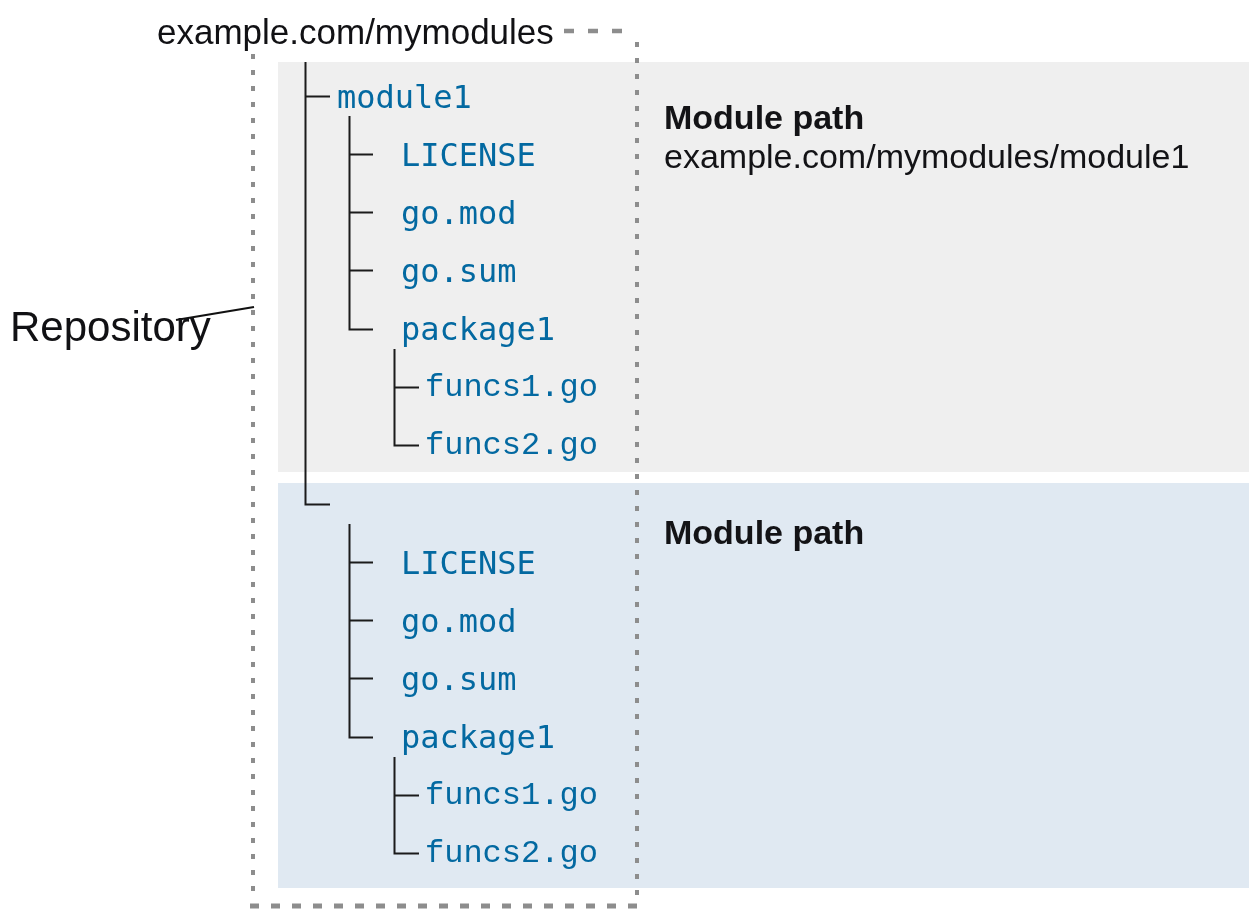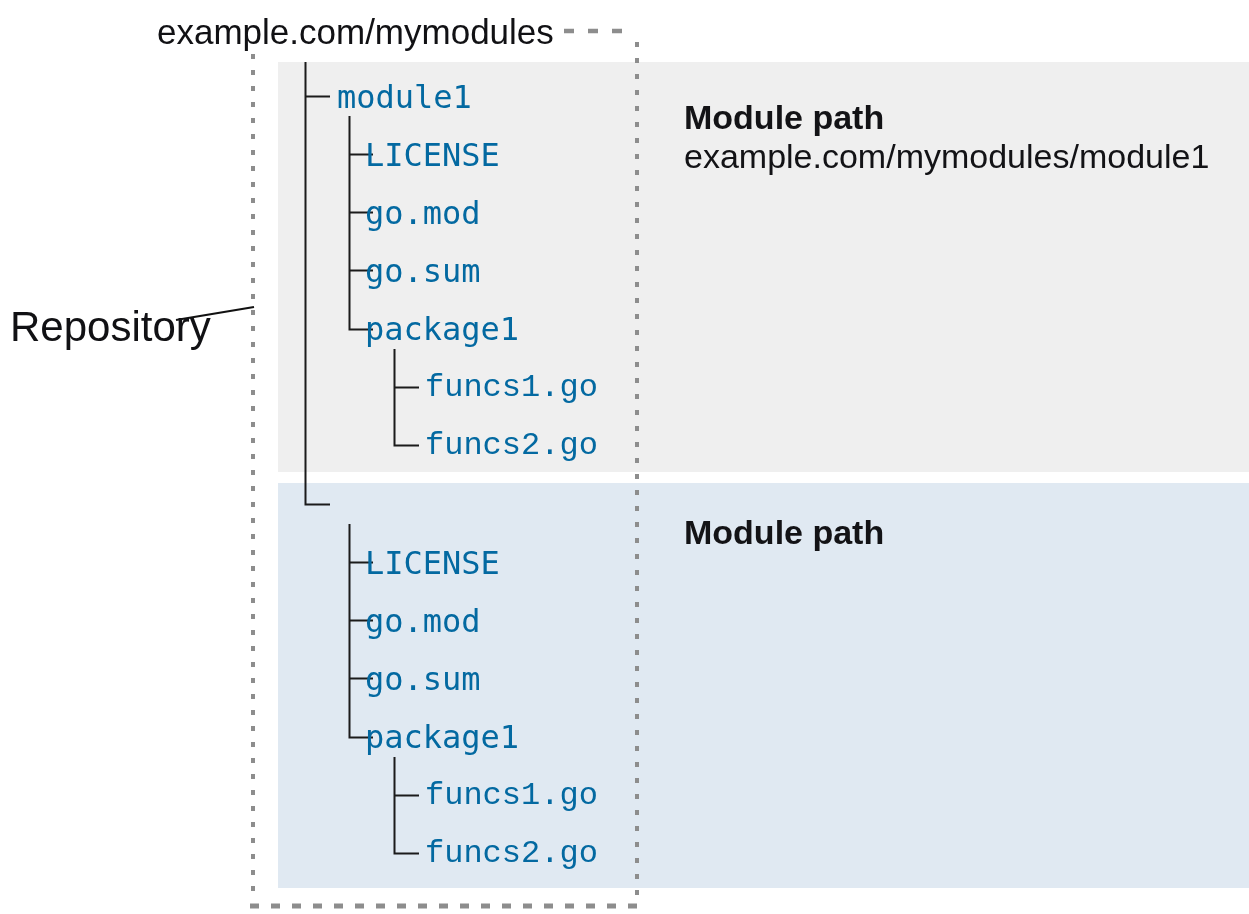"Module path" .mp { left: 684px -> 664px }
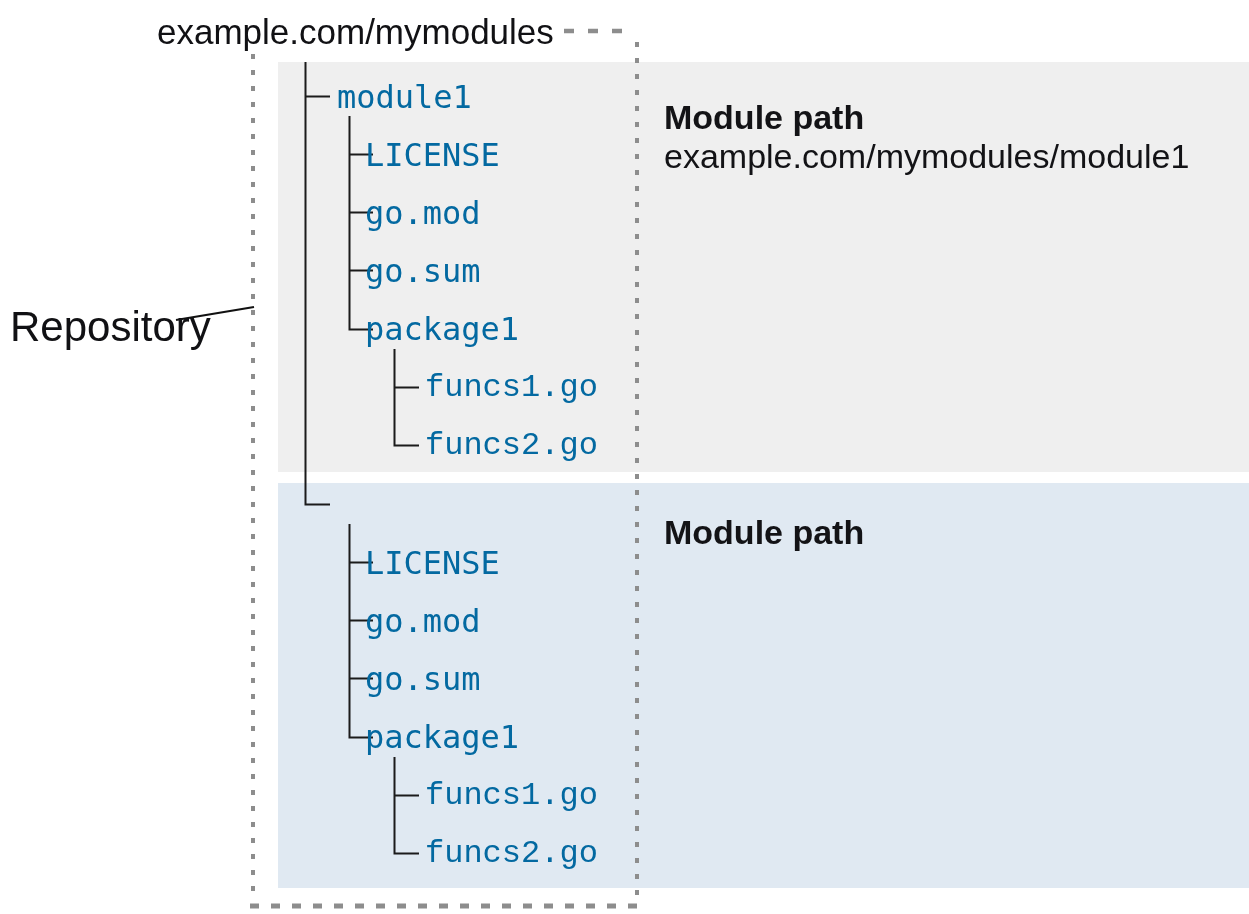"LICENSE" .lv1 { left: 365px -> 401px }
